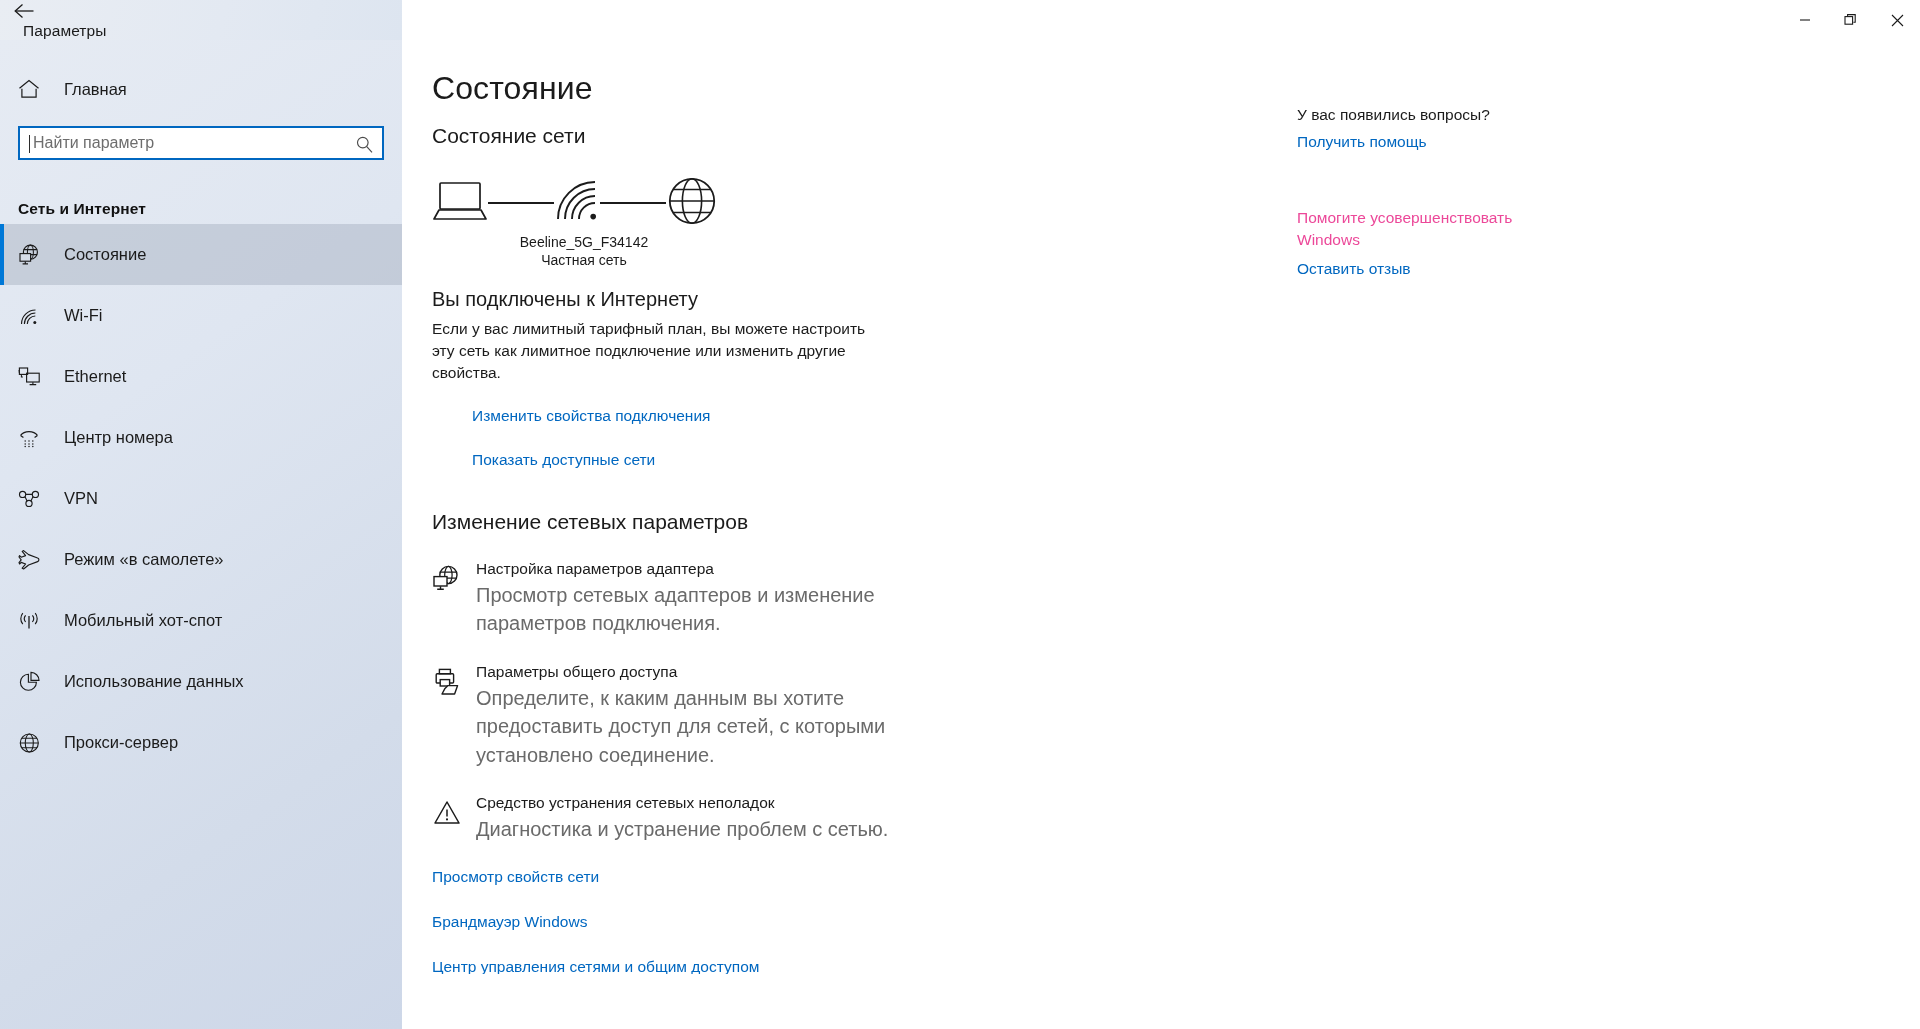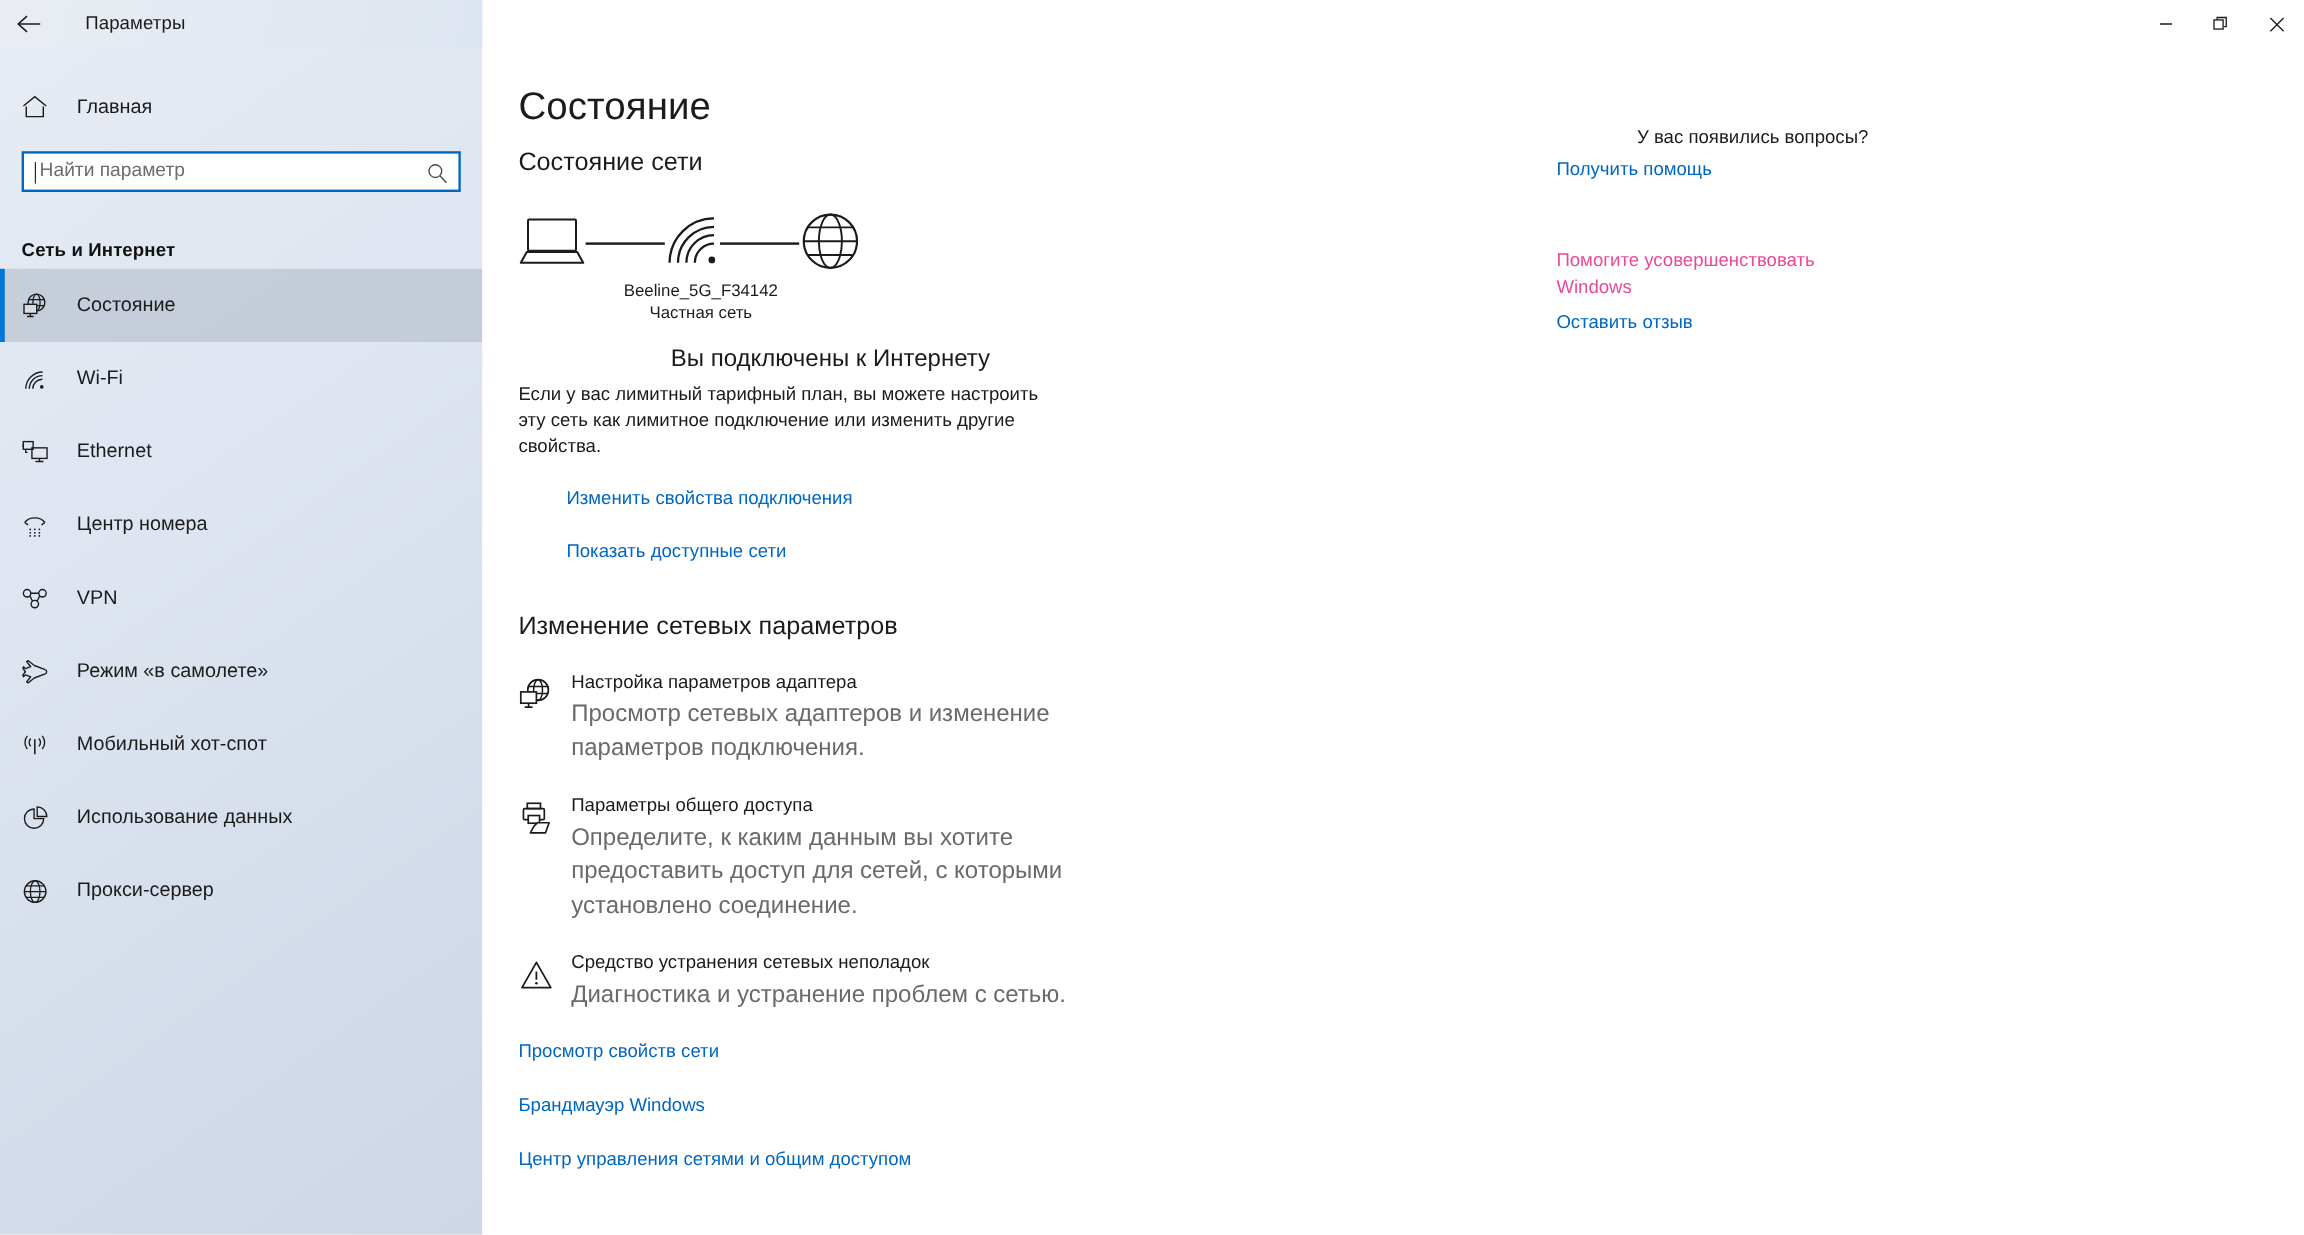"Параметры" .titlebar-left { align-items: center -> none; flex-direction: none -> column }
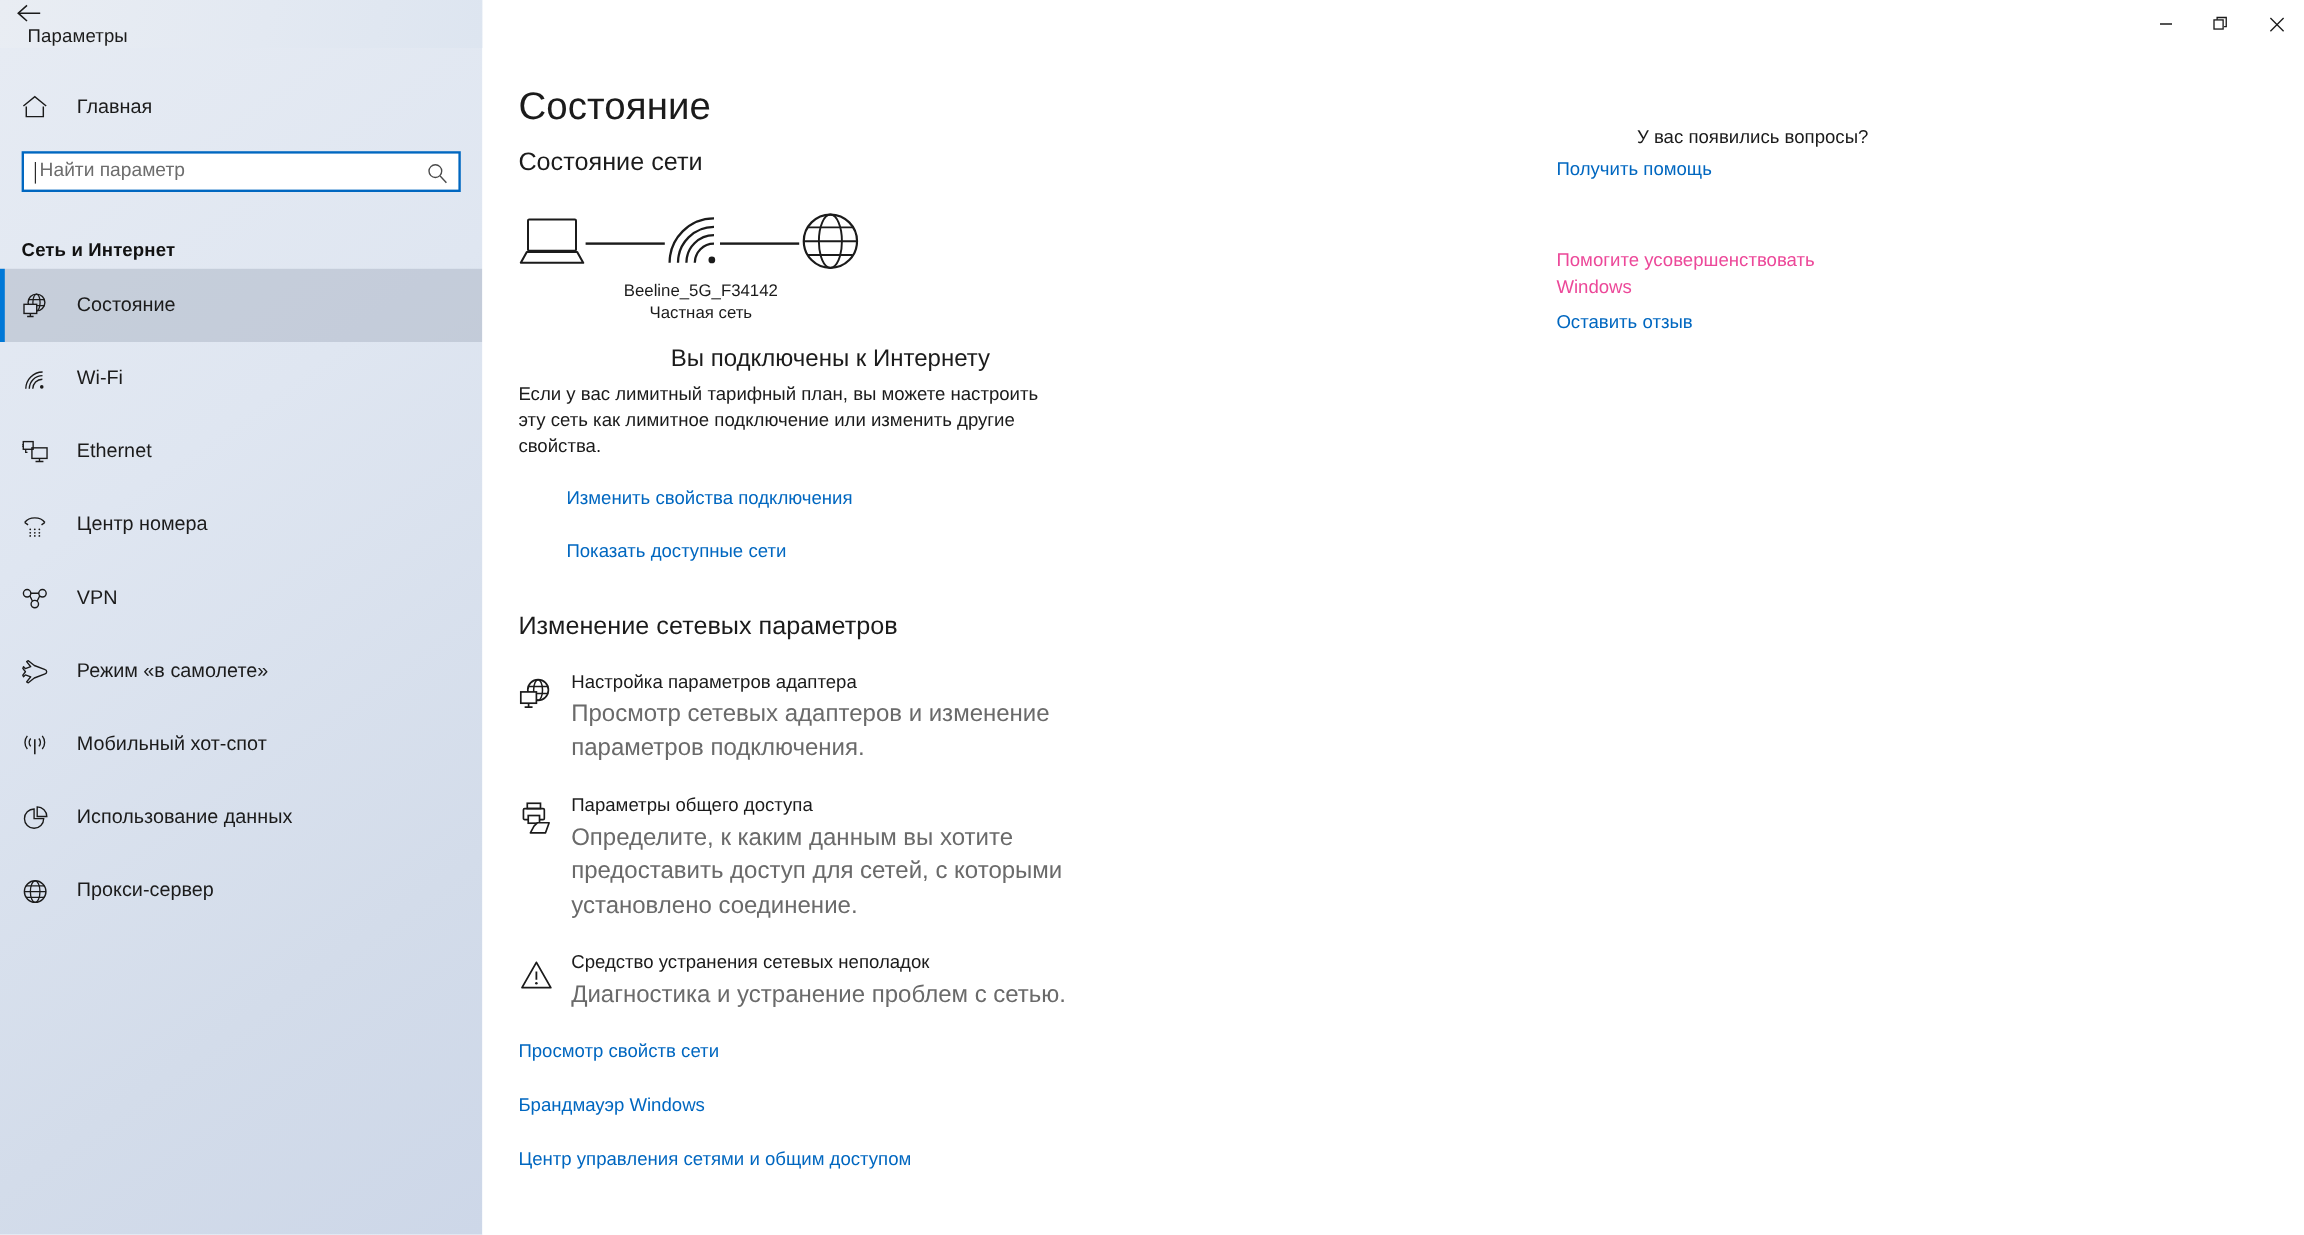"У вас появились вопросы?" .help-h { text-align: right -> none }
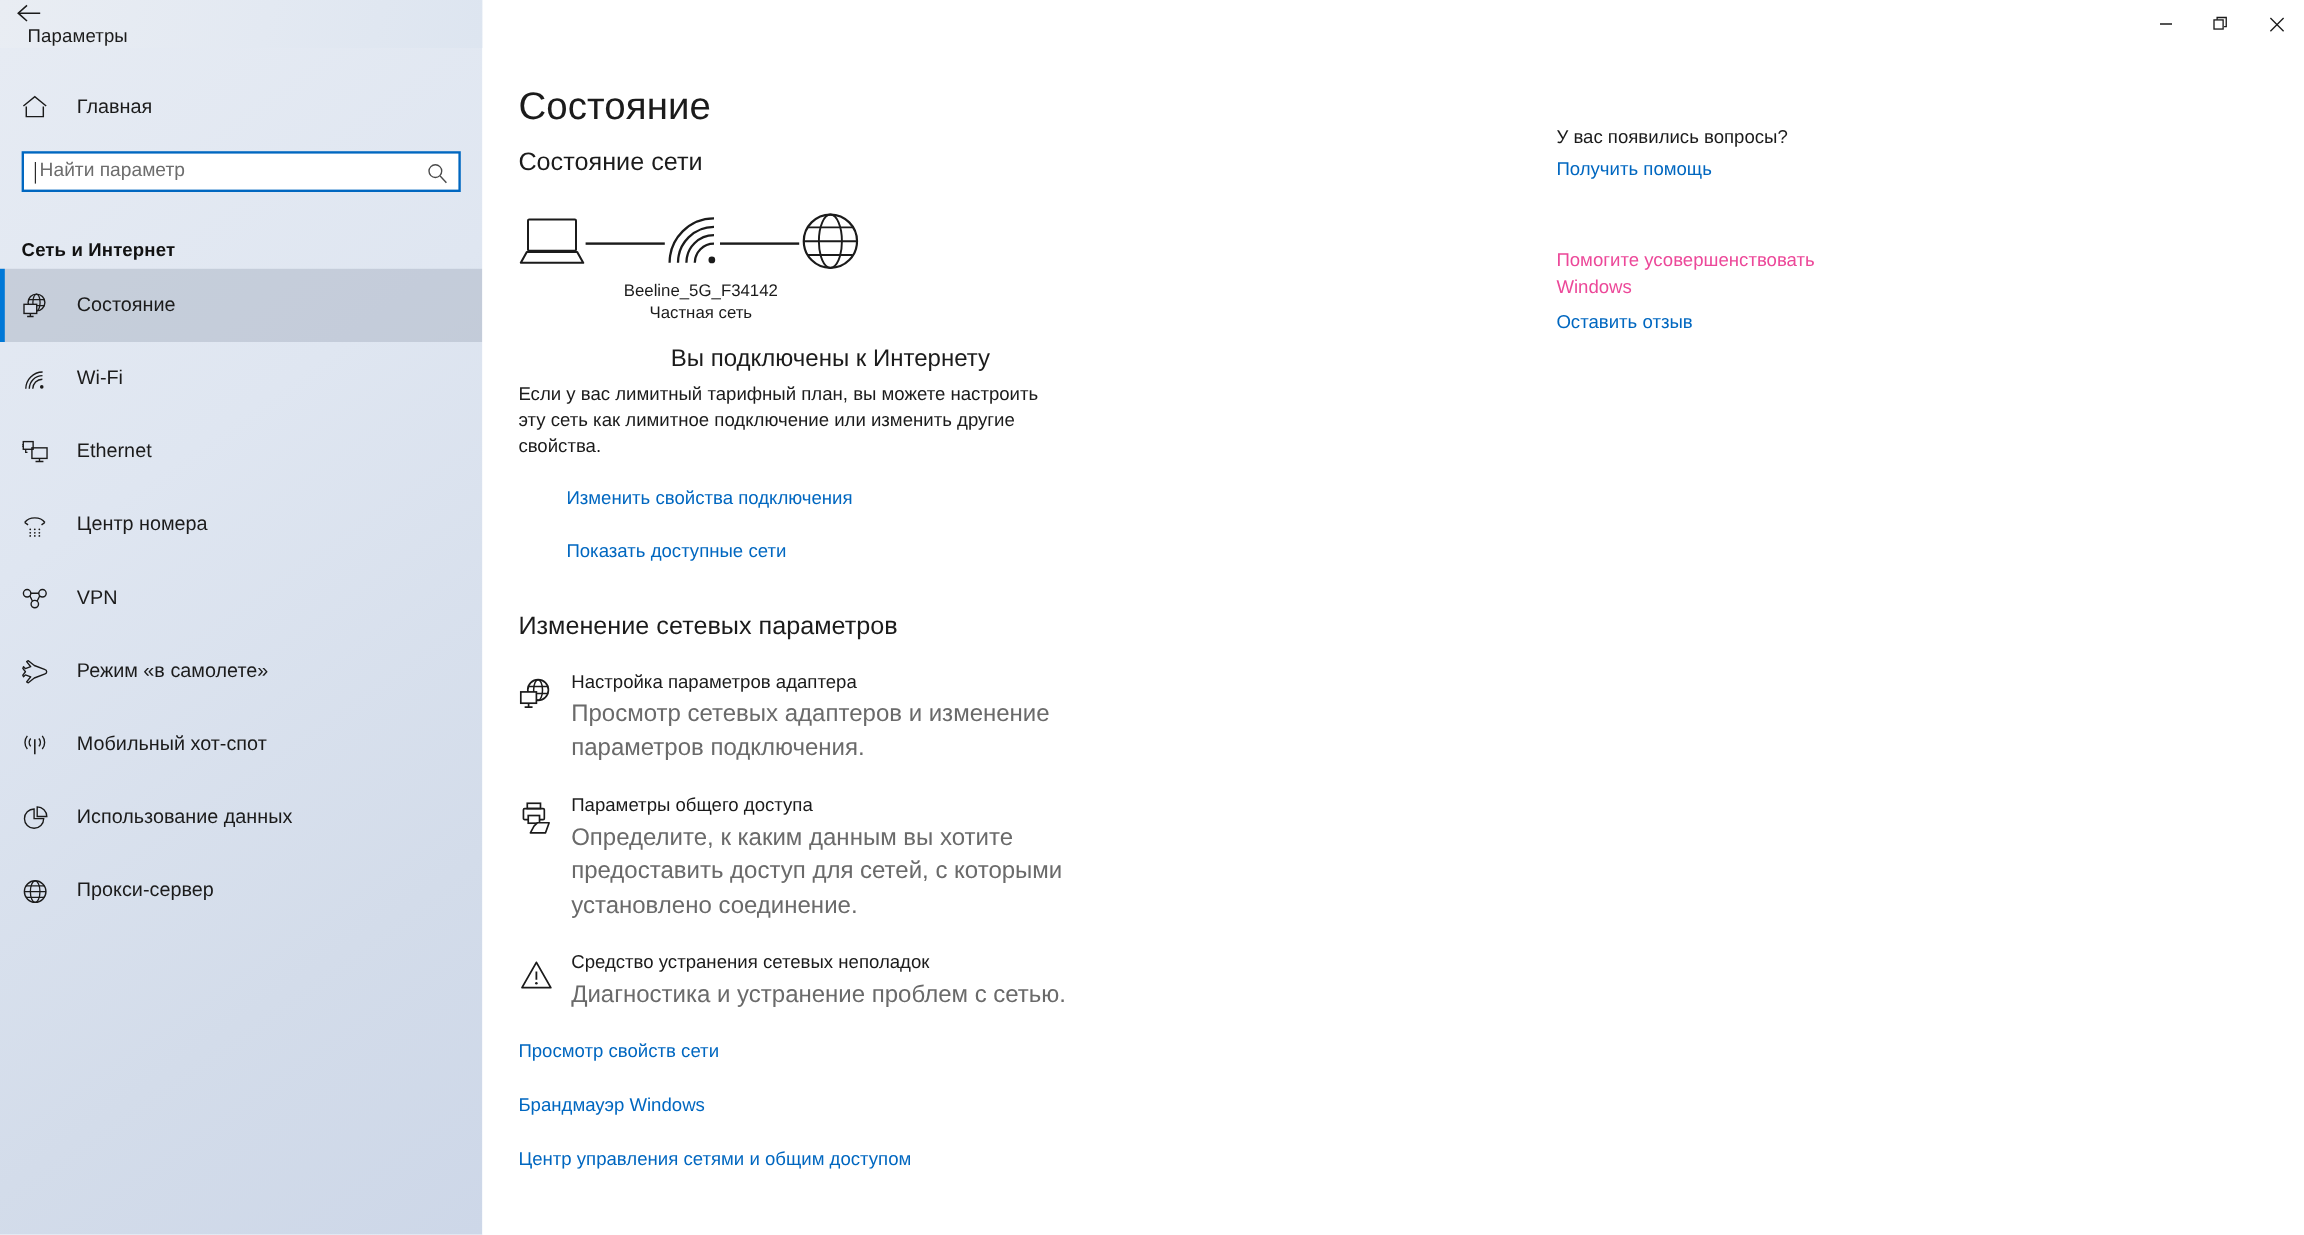"Вы подключены к Интернету" .conn-head { text-align: center -> none }
